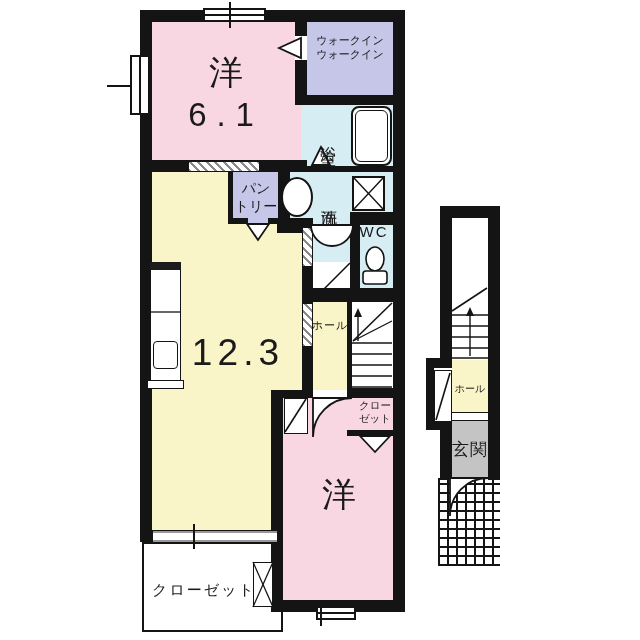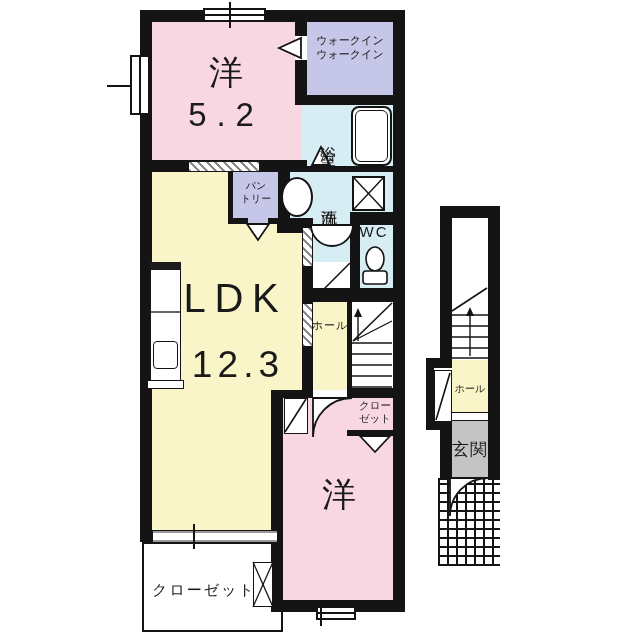"5.2" div.lbl { text: 5.2 -> 6.1 }
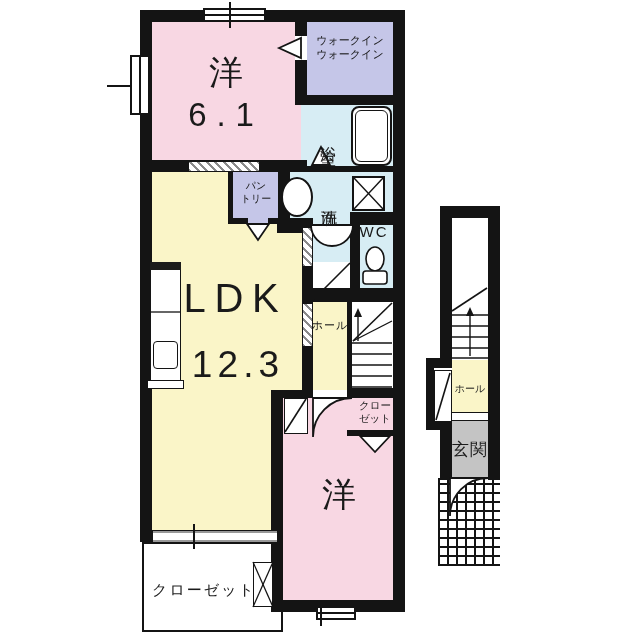"パン" div.lbl { font-size: 10px -> 14px }
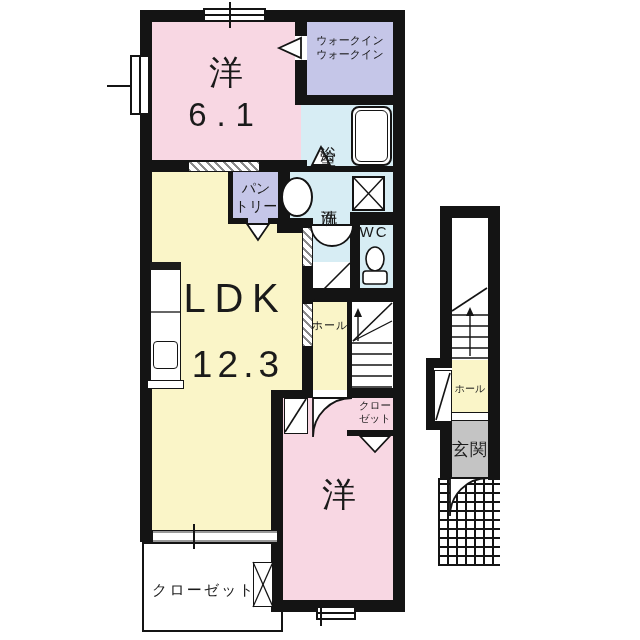"LDK" div.lbl { html: <div>LDK</div> -> none }
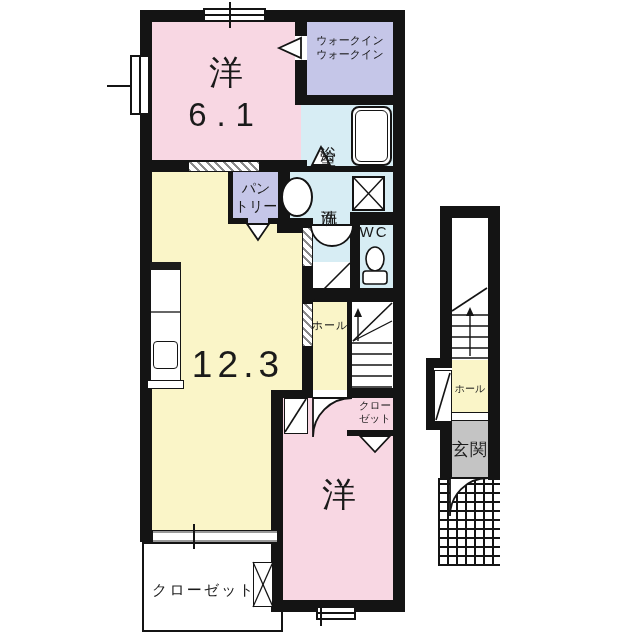"12.3" div.lbl { margin-top: 12px -> none }
